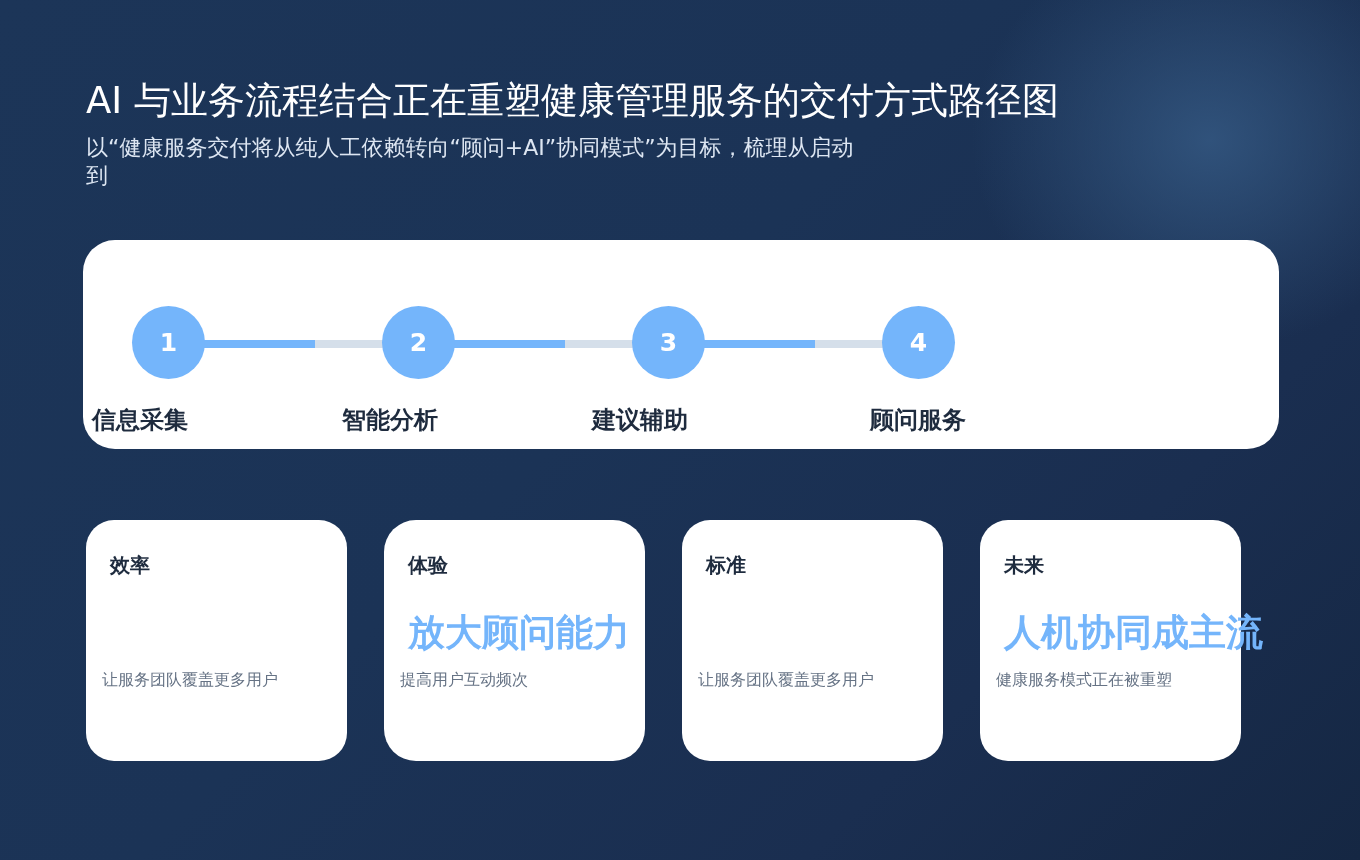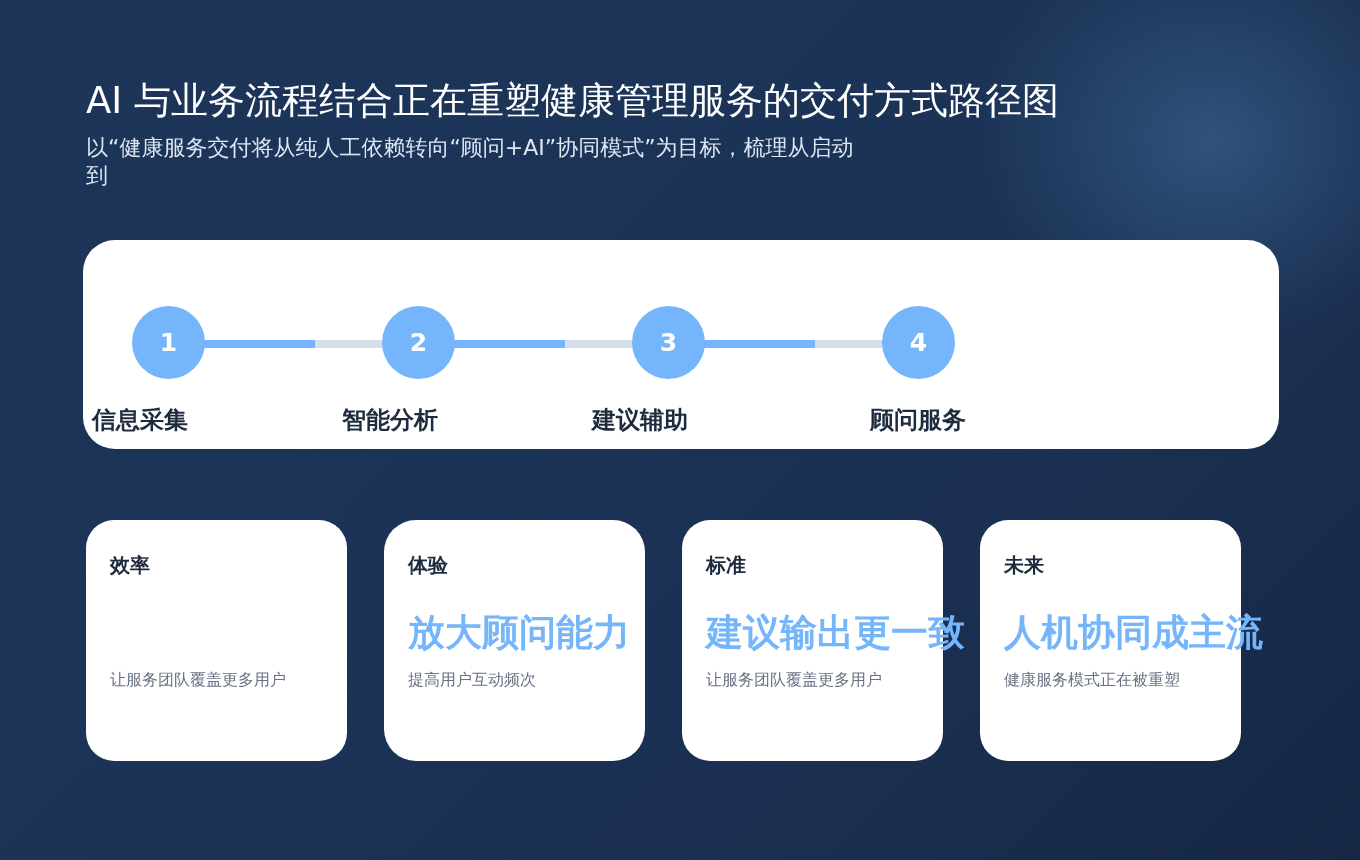"建议输出更一致" div.card-headline { html: <div>建议输出更一致</div> -> none }
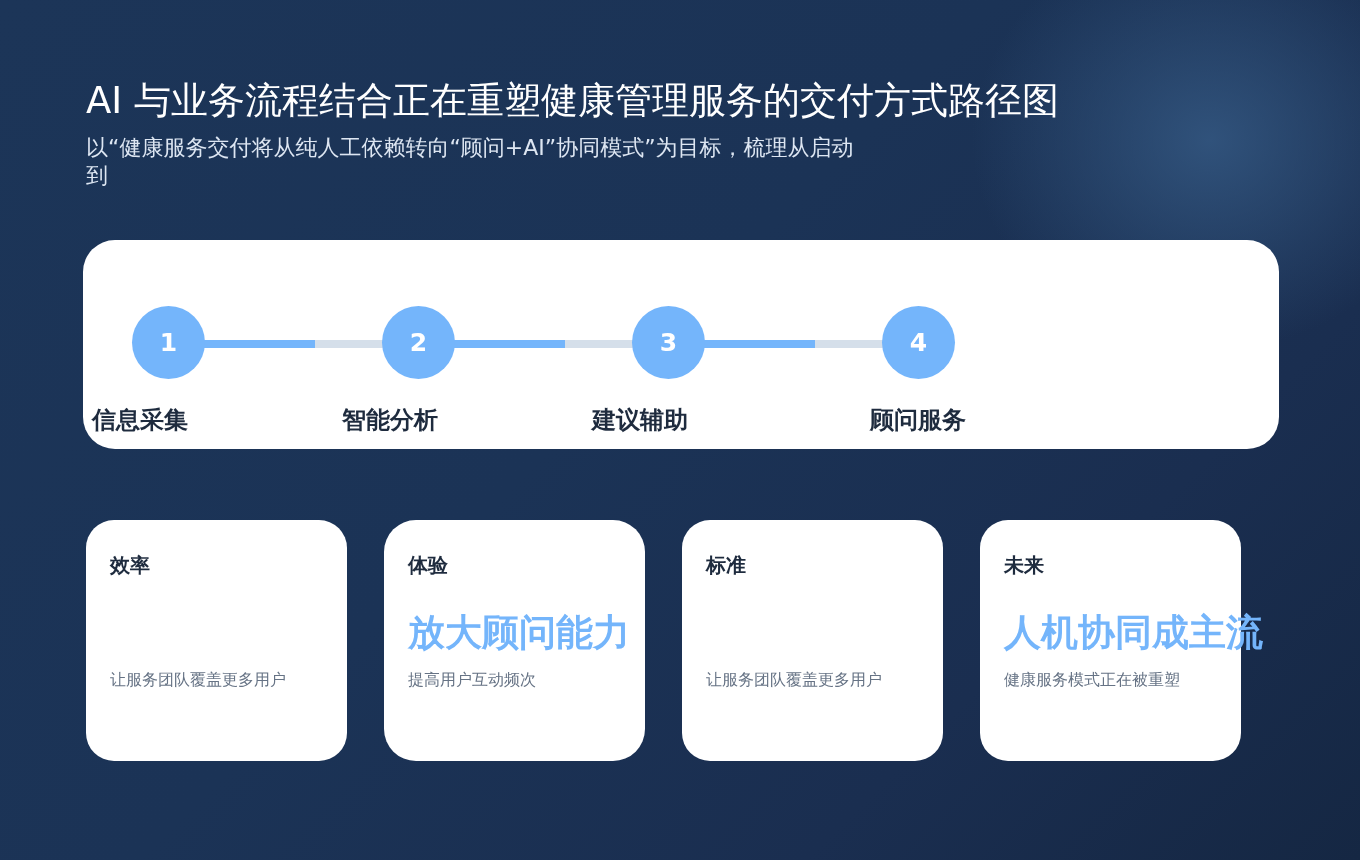"让服务团队覆盖更多用户" .card-desc { left: 24px -> 16px }
